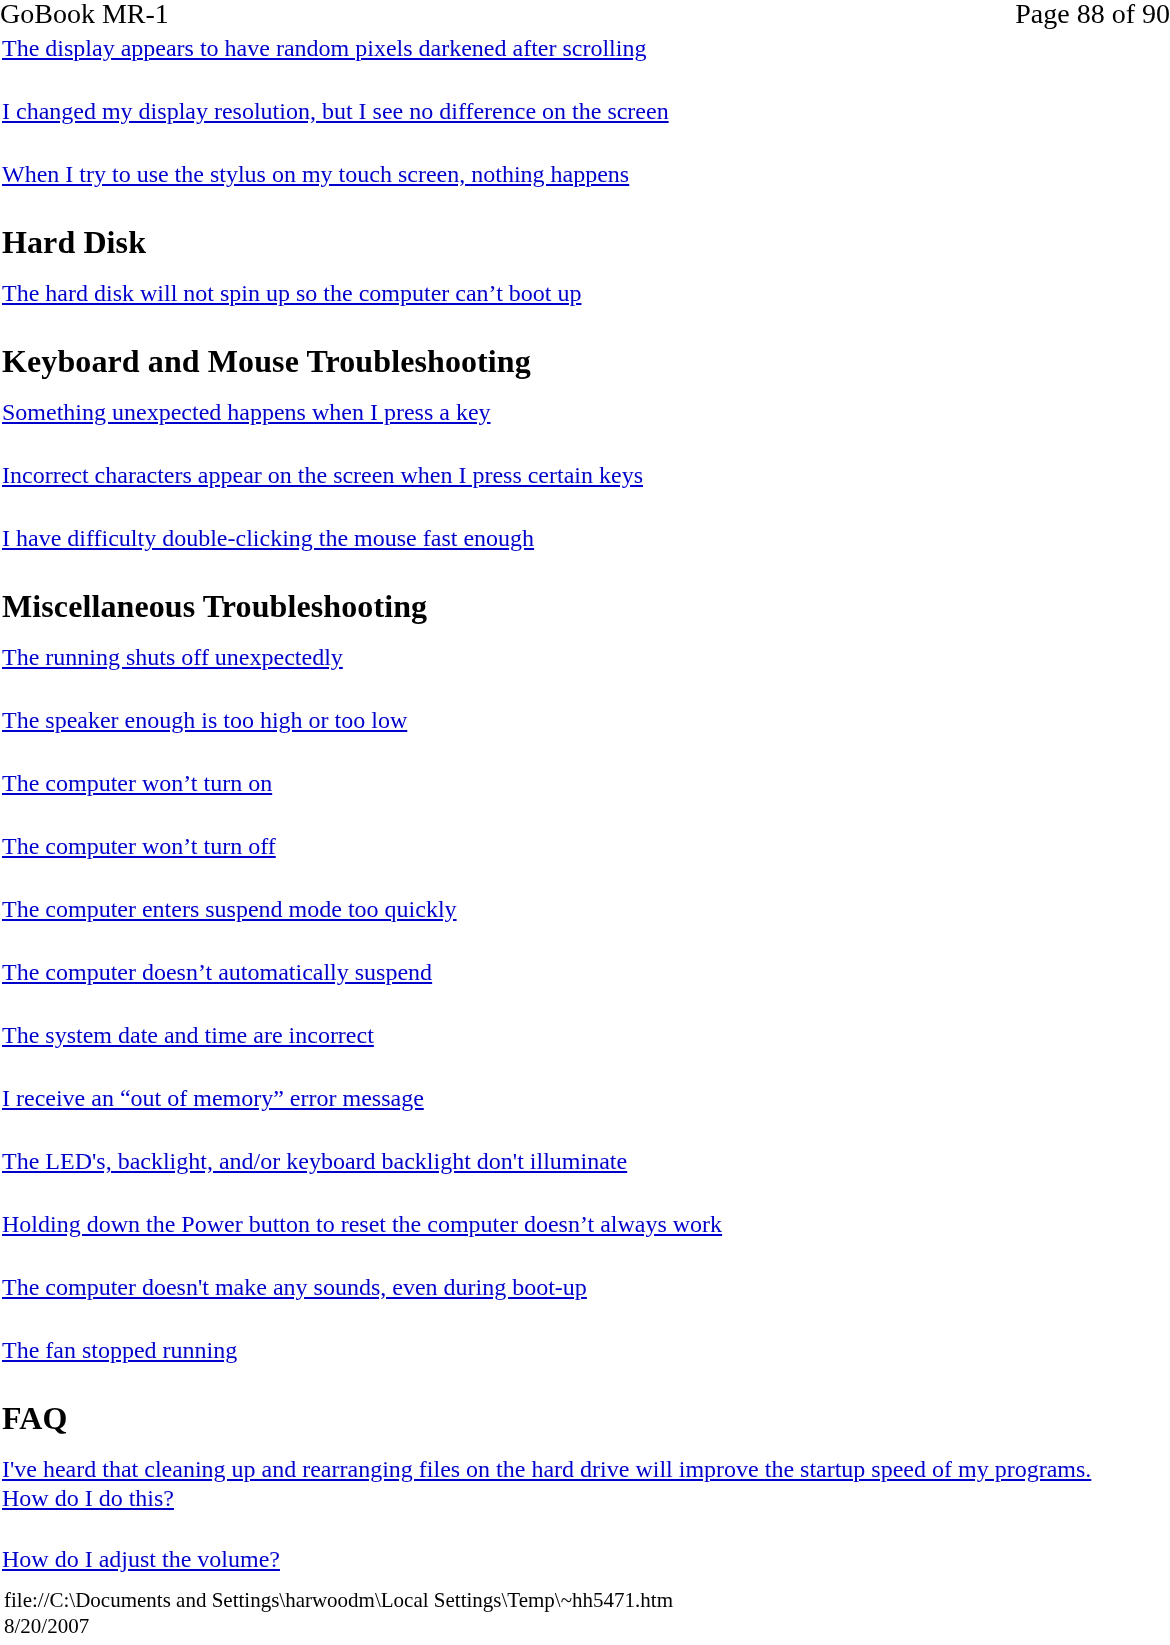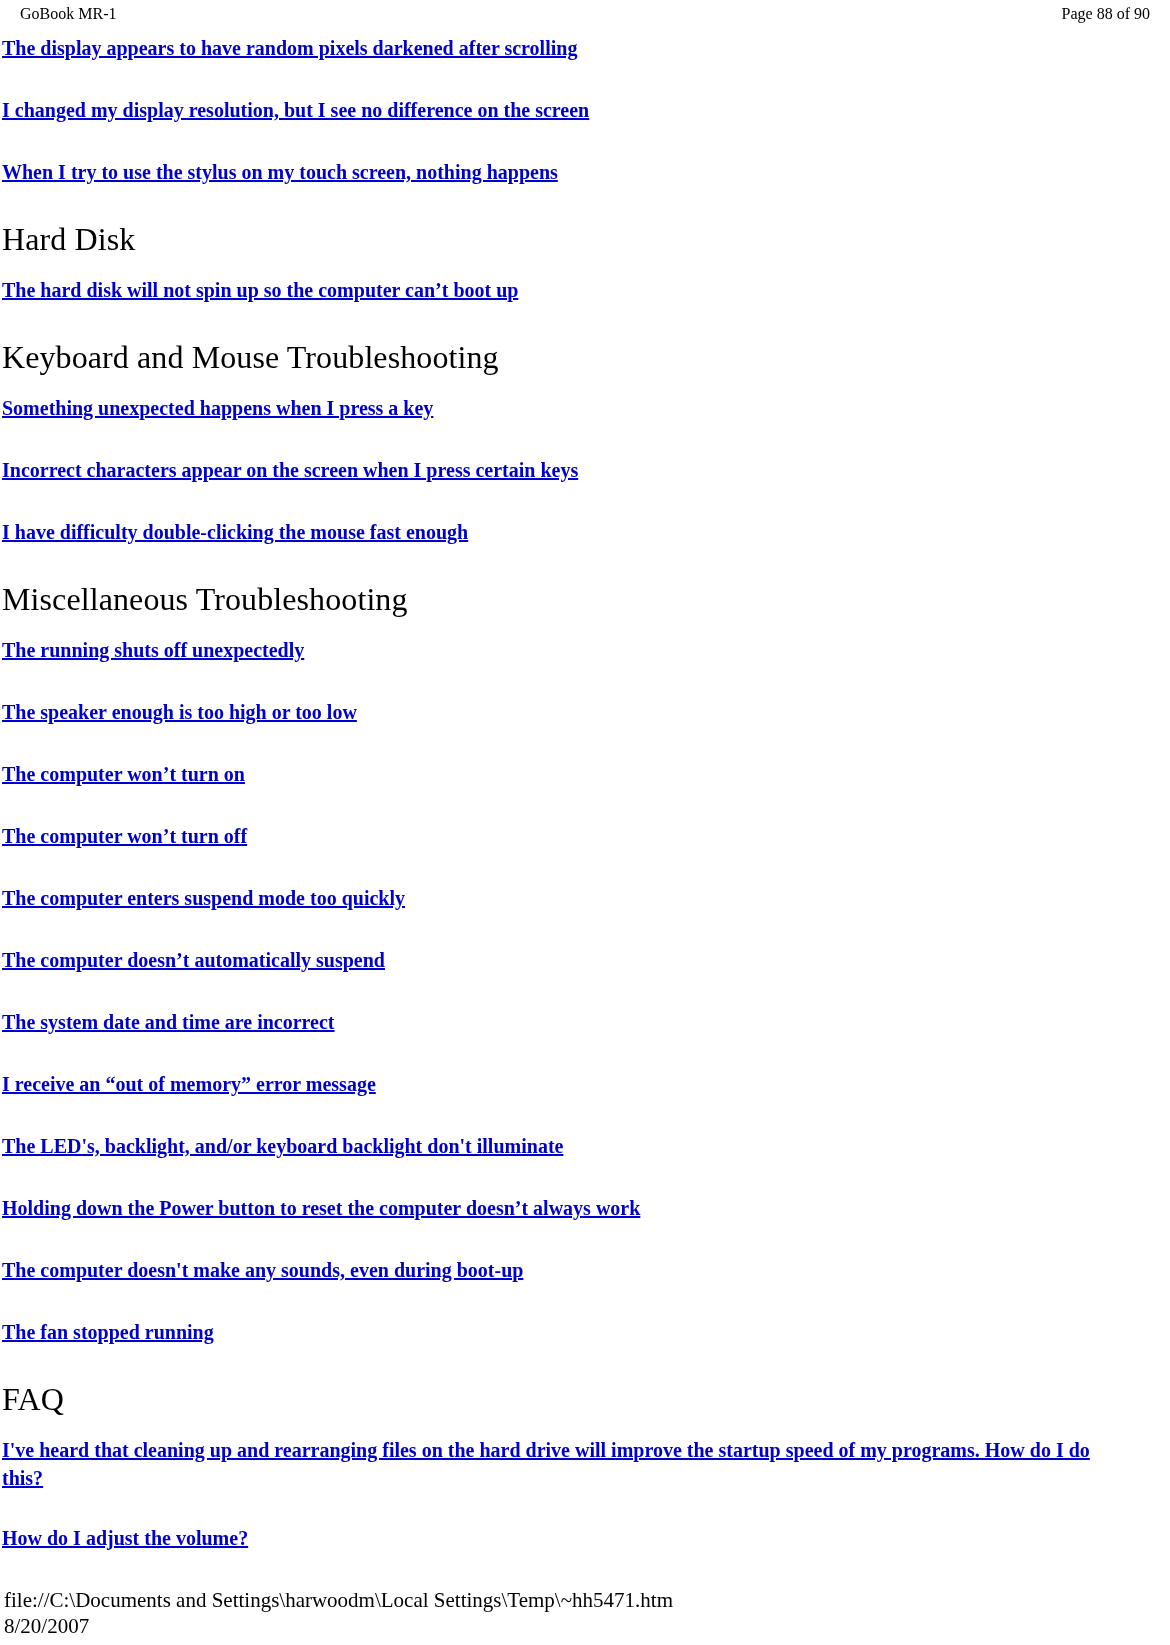"GoBook MR-1" .print-header { font-size: 16px -> 28px; padding: 0 20px -> 0 0 }
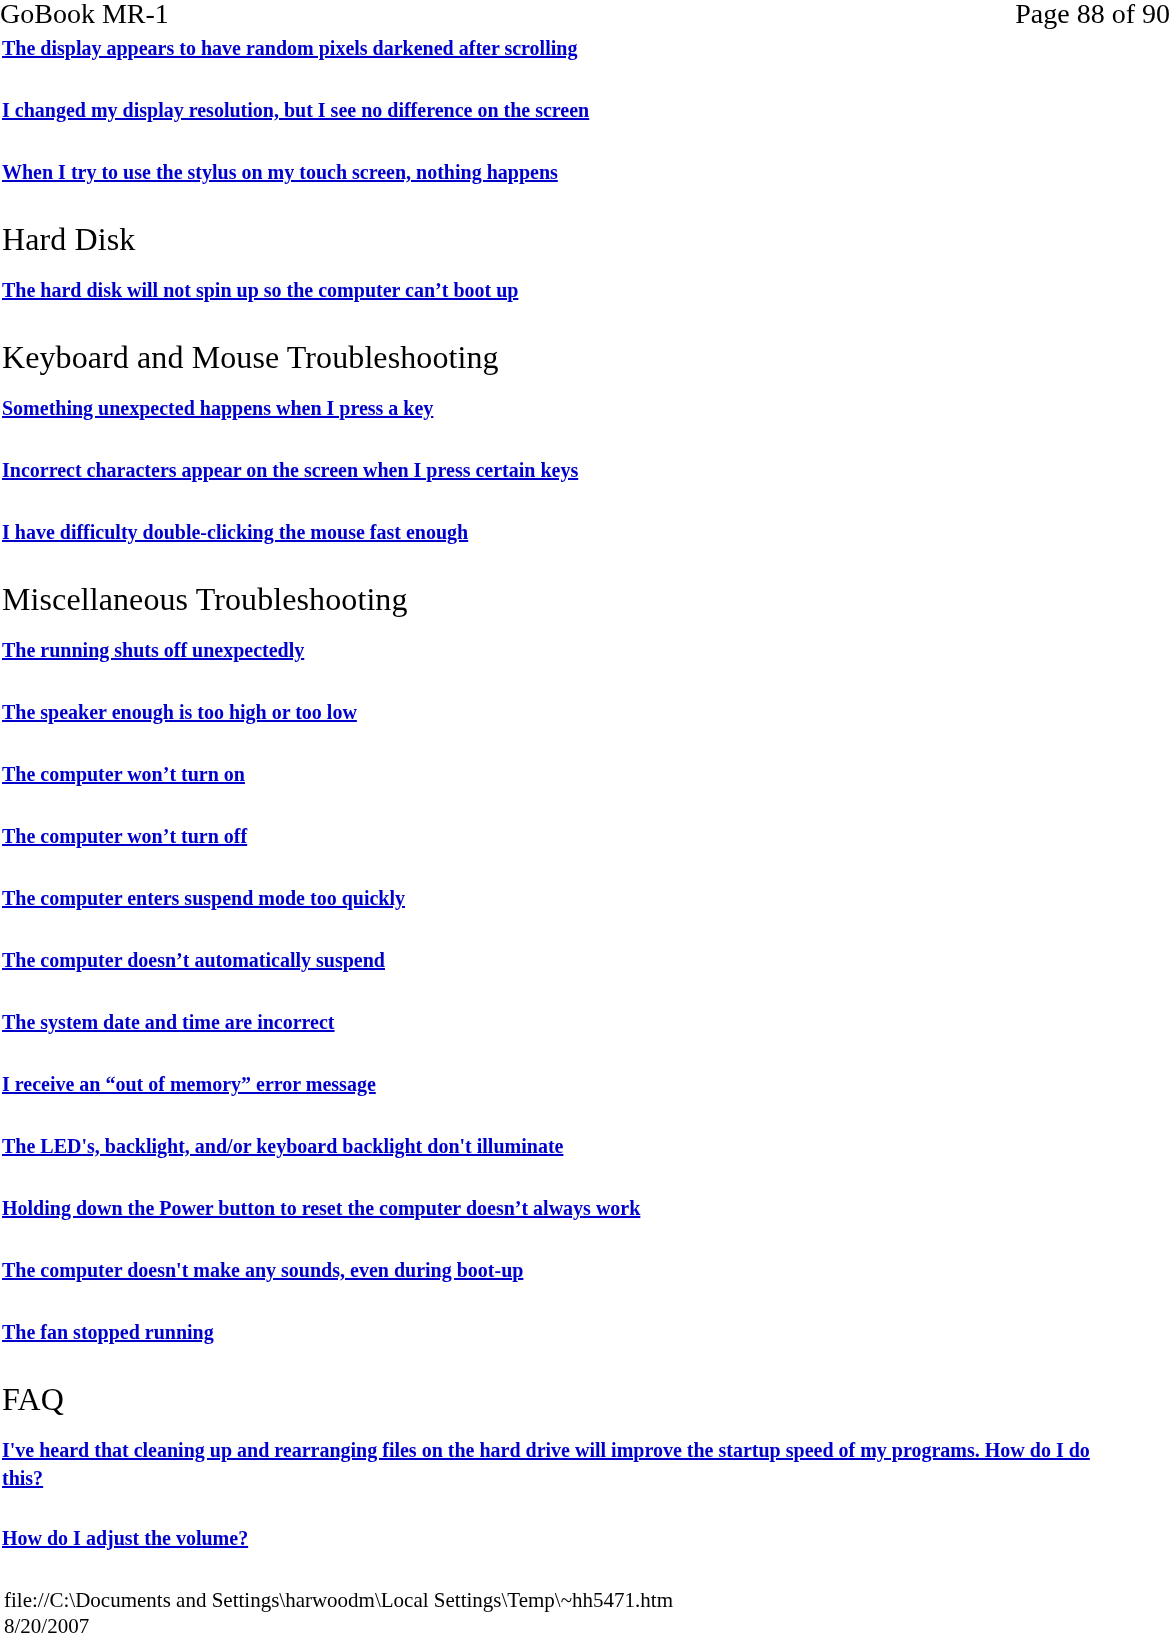"The display appears to have" a.toc-link { font-size: 20px -> 24px; font-weight: bold -> none }
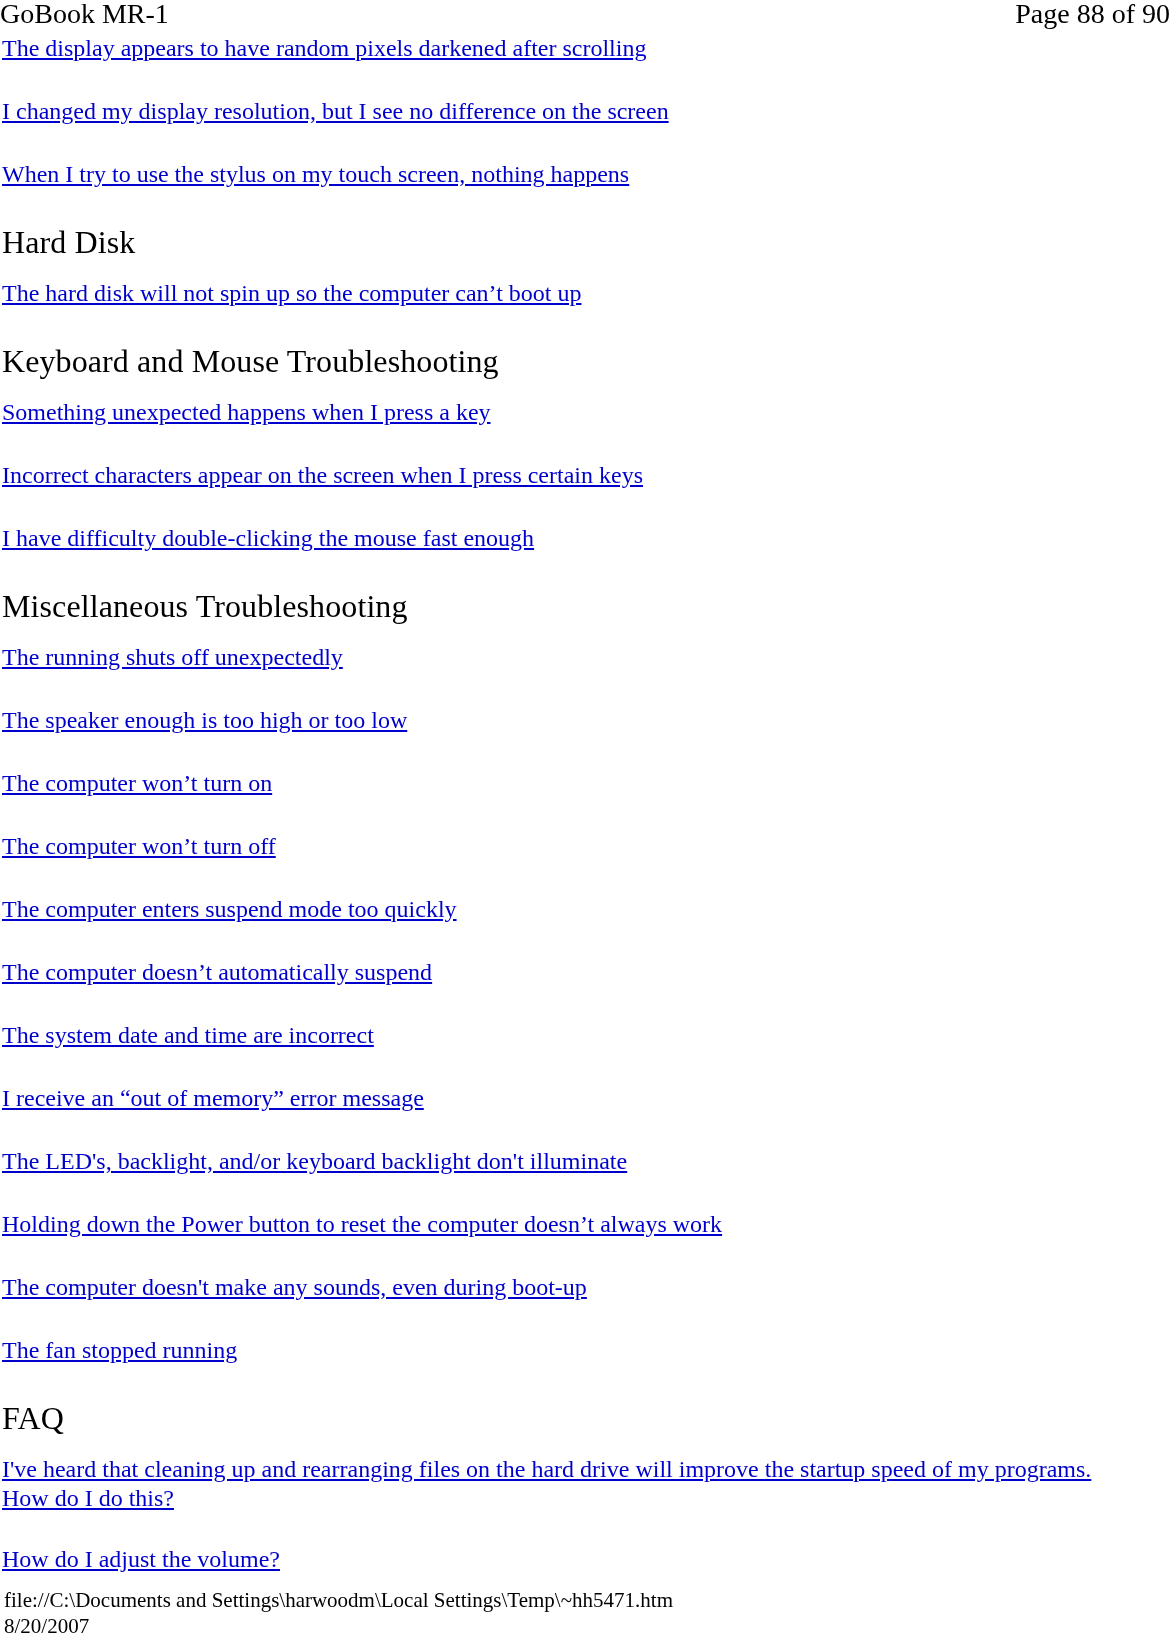"Hard Disk" h2.section-heading { font-weight: normal -> bold }
